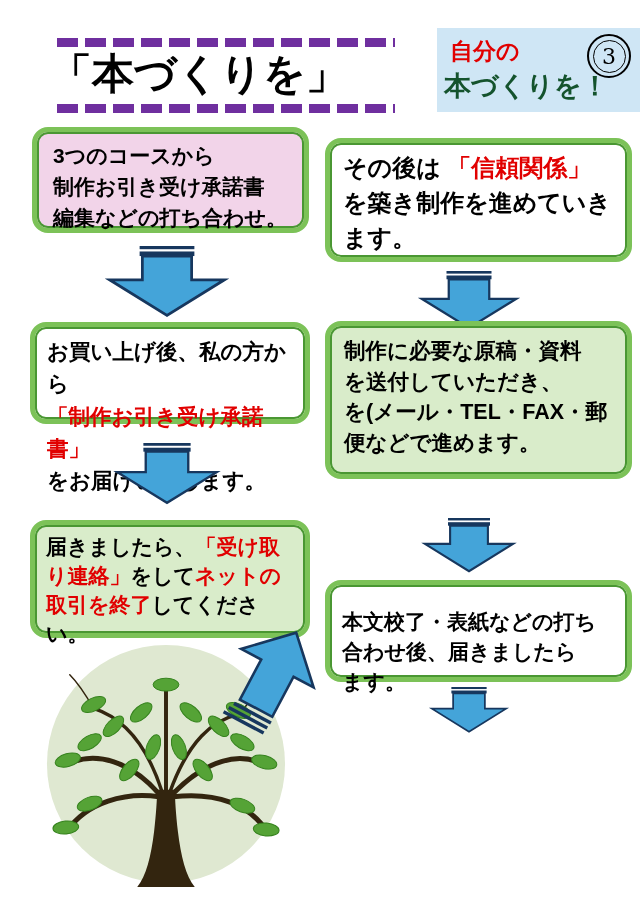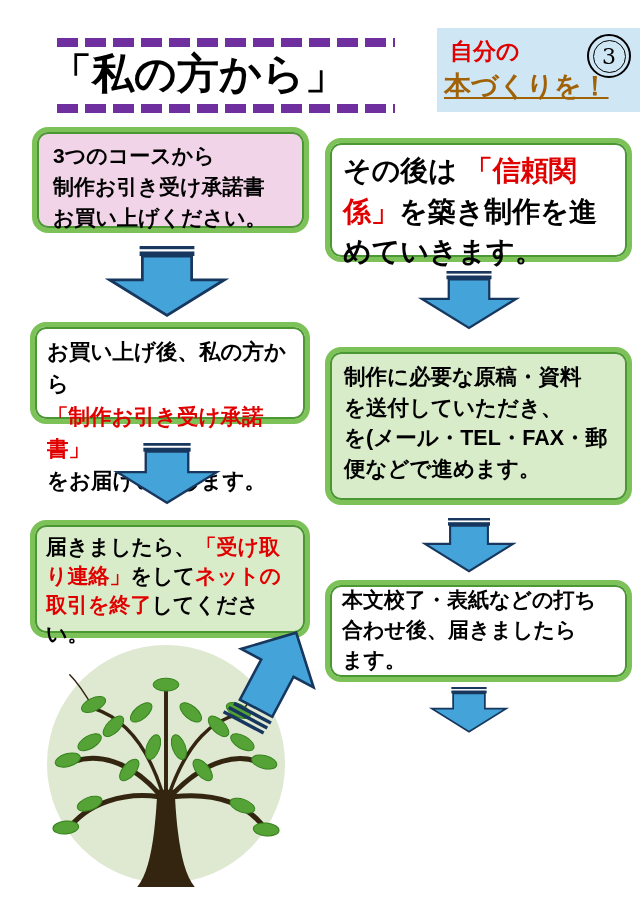"「私の方から」" div { text: 私の方から -> 本づくりを }
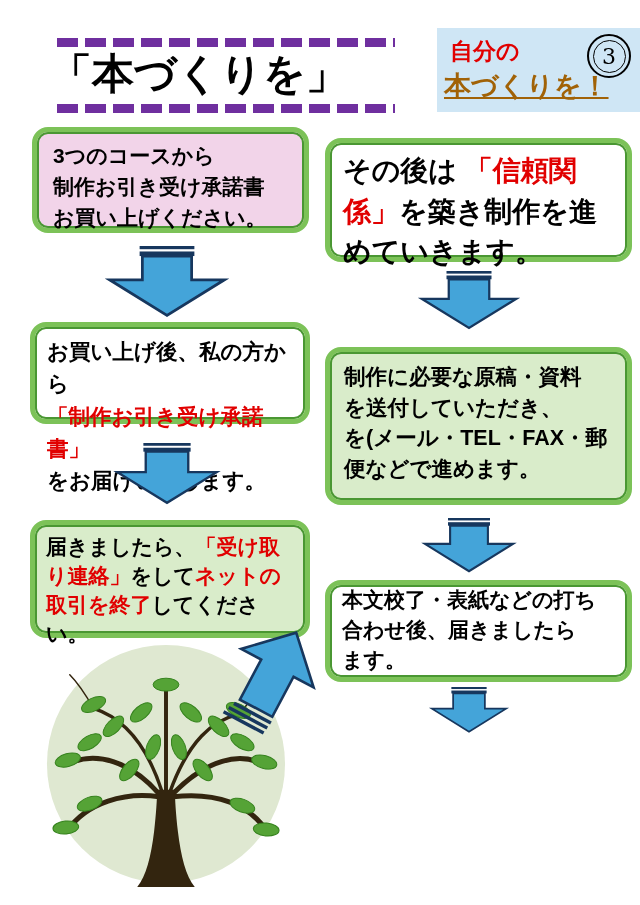"本づくりを！" #badge .b2 { color: #a16207 -> #14532d; text-decoration: underline -> none }
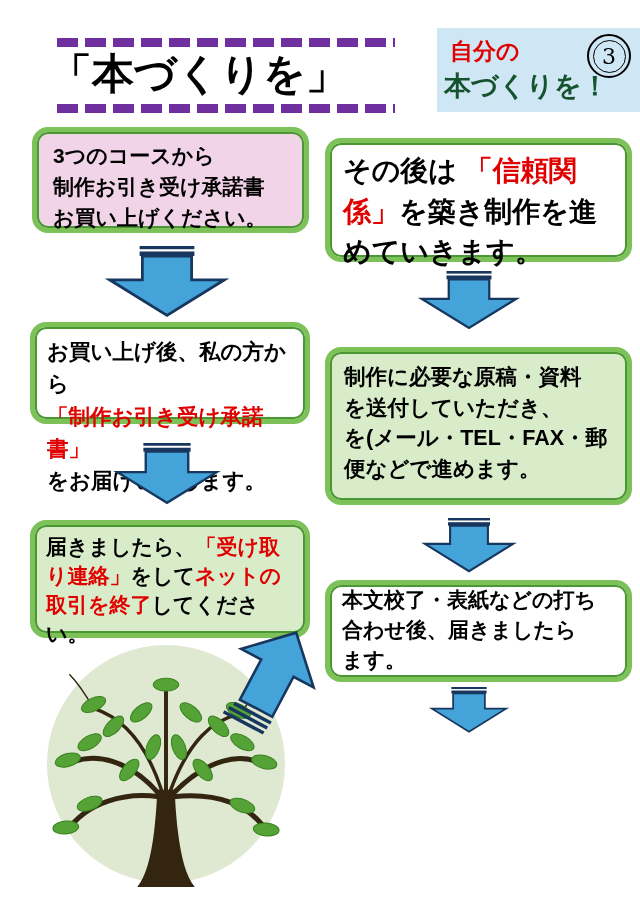"その後は 「信頼関係」を築き制作を進めていきます。" #box-r1 { font-size: 28px -> 24px }
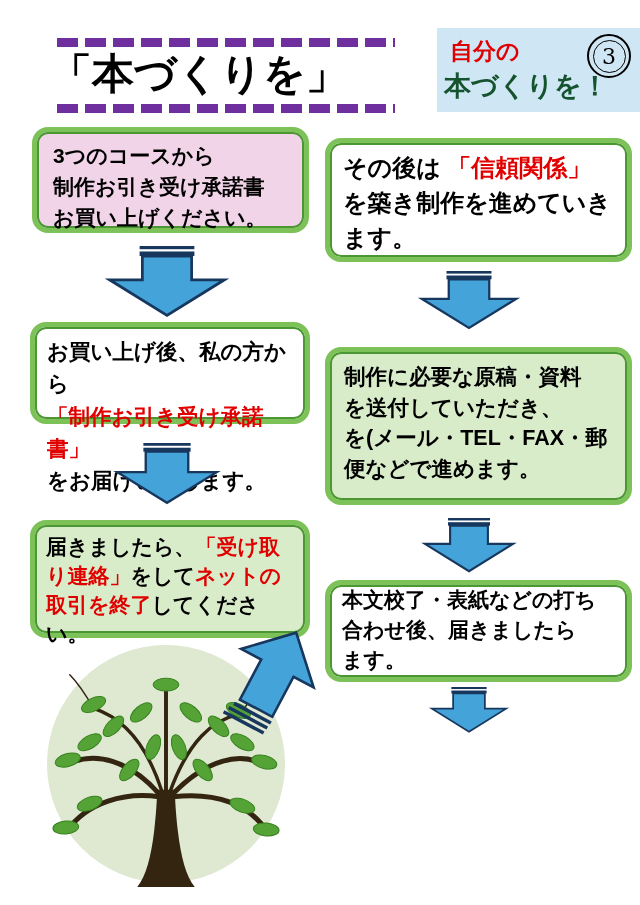"お買い上げください。" div { text: お買い上げください -> 編集などの打ち合わせ }
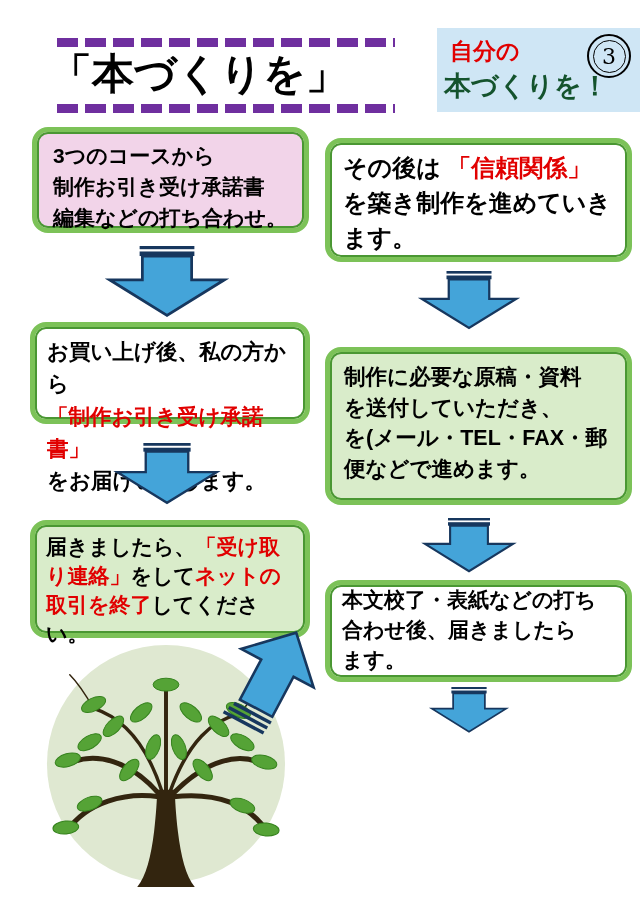"制作に必要な原稿・資料" #box-r2 { top: 347px -> 321px }
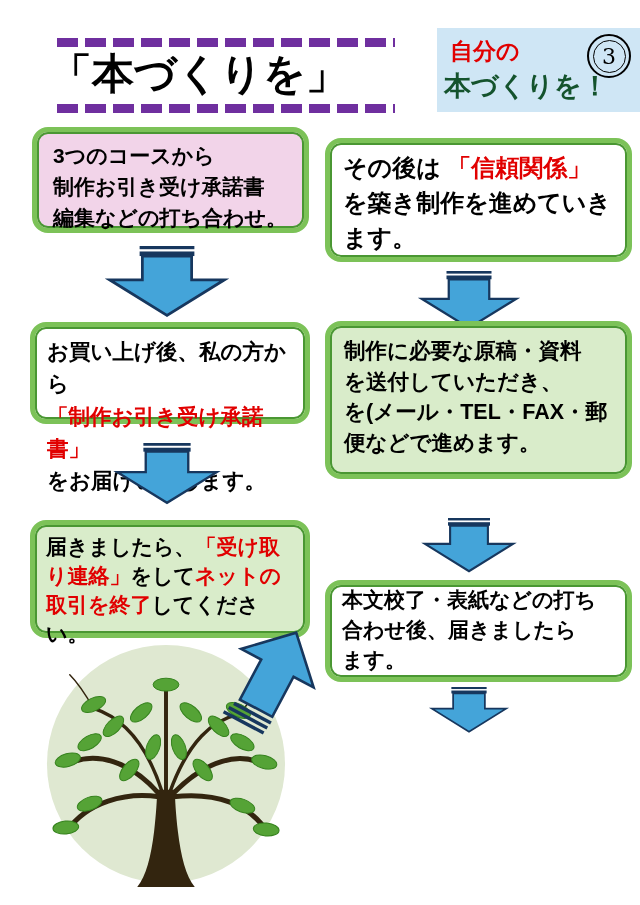"本文校了・表紙などの打ち" #box-r3 .pad { padding: 0 12px -> 22px 12px }
